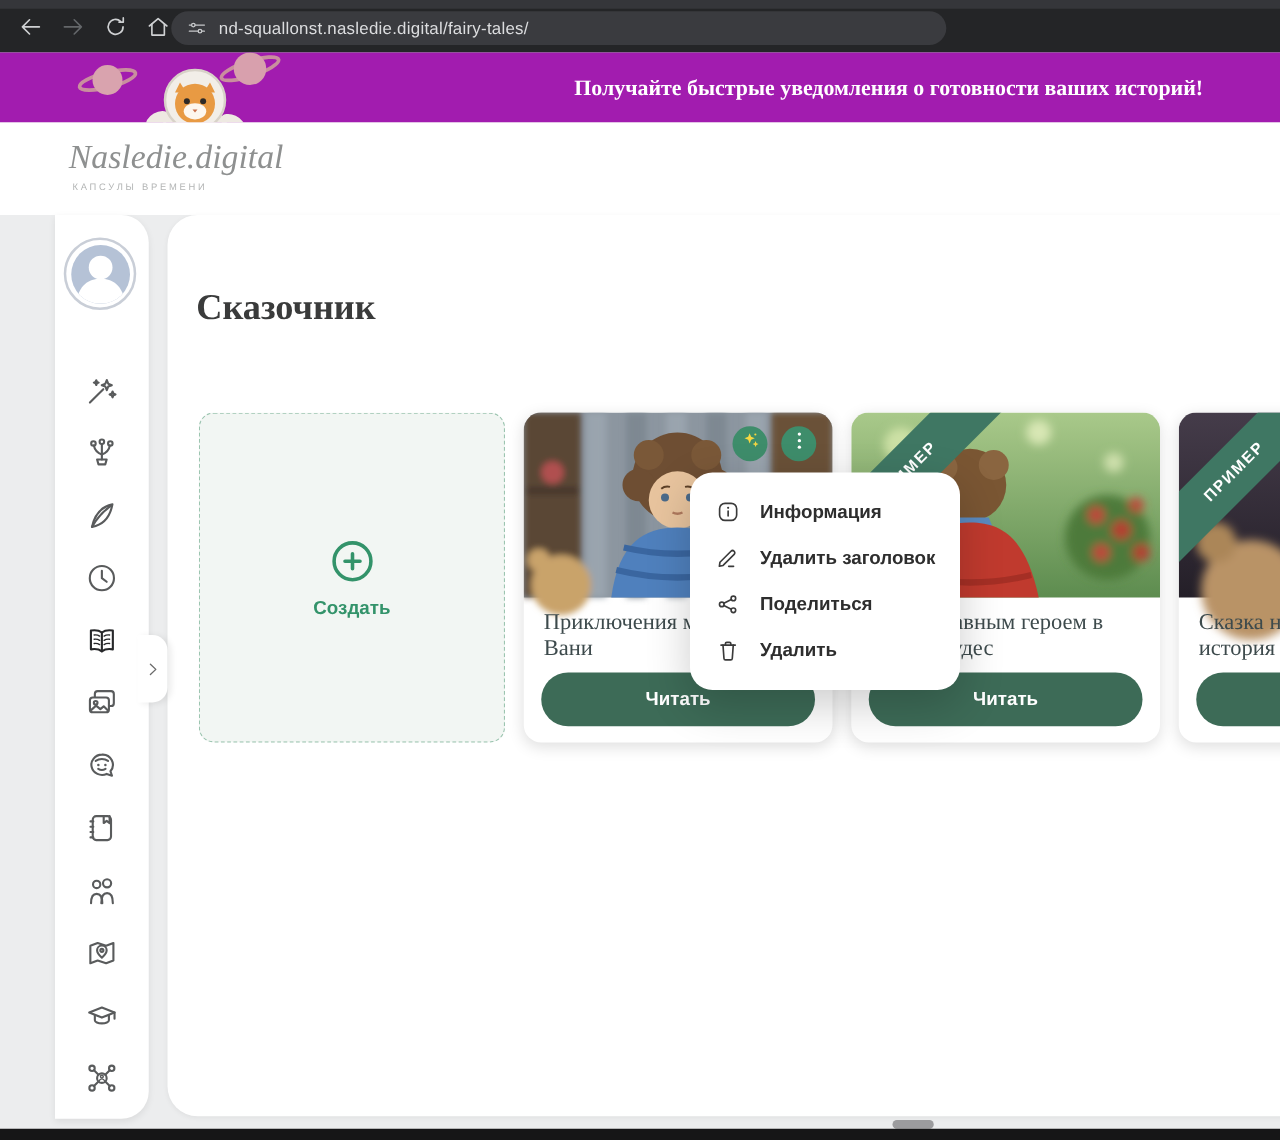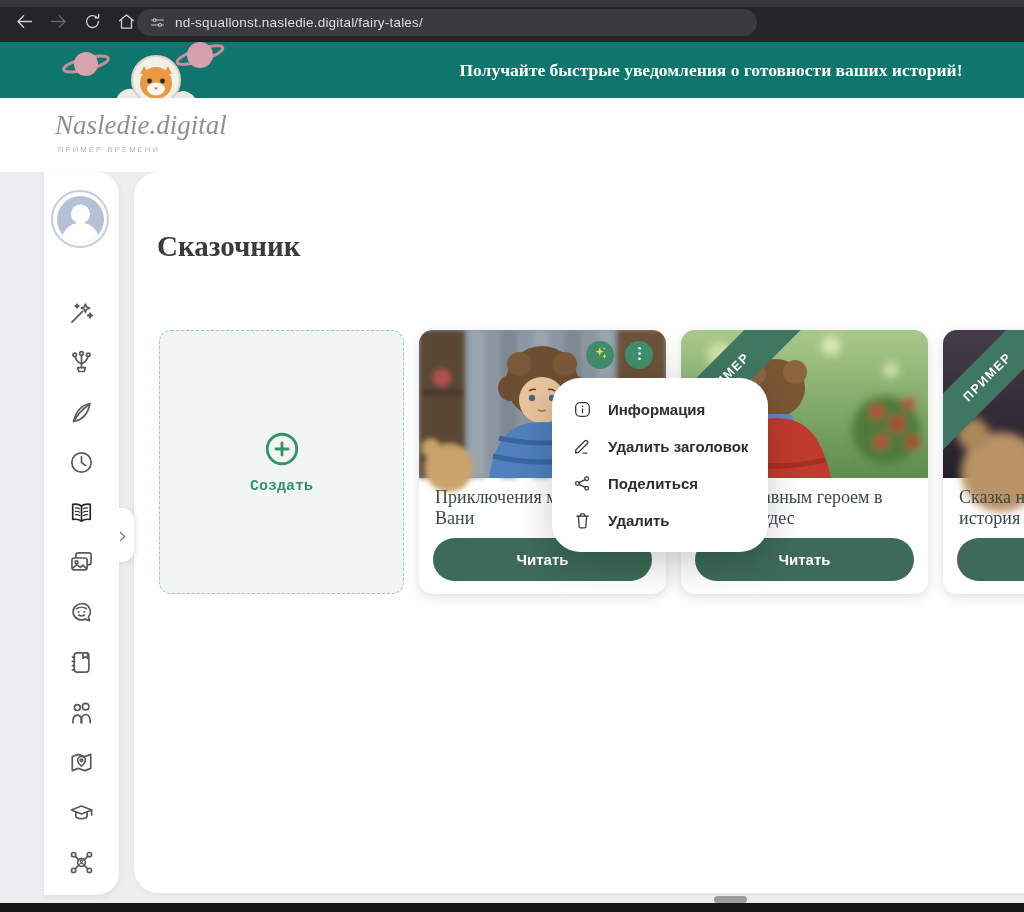"Получайте быстрые уведомления о" .banner { background: #0f766e -> #a21caf }
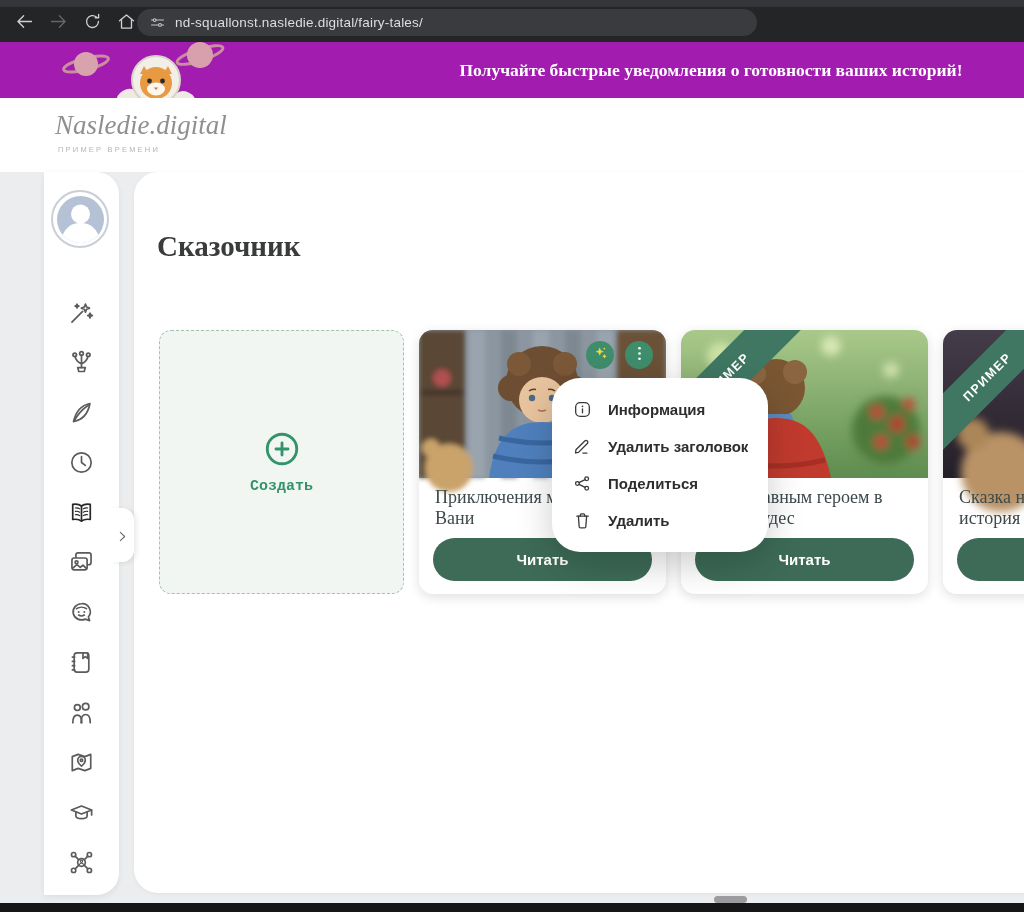"ПРИМЕР ВРЕМЕНИ" div.tagline { text: ПРИМЕР -> КАПСУЛЫ }
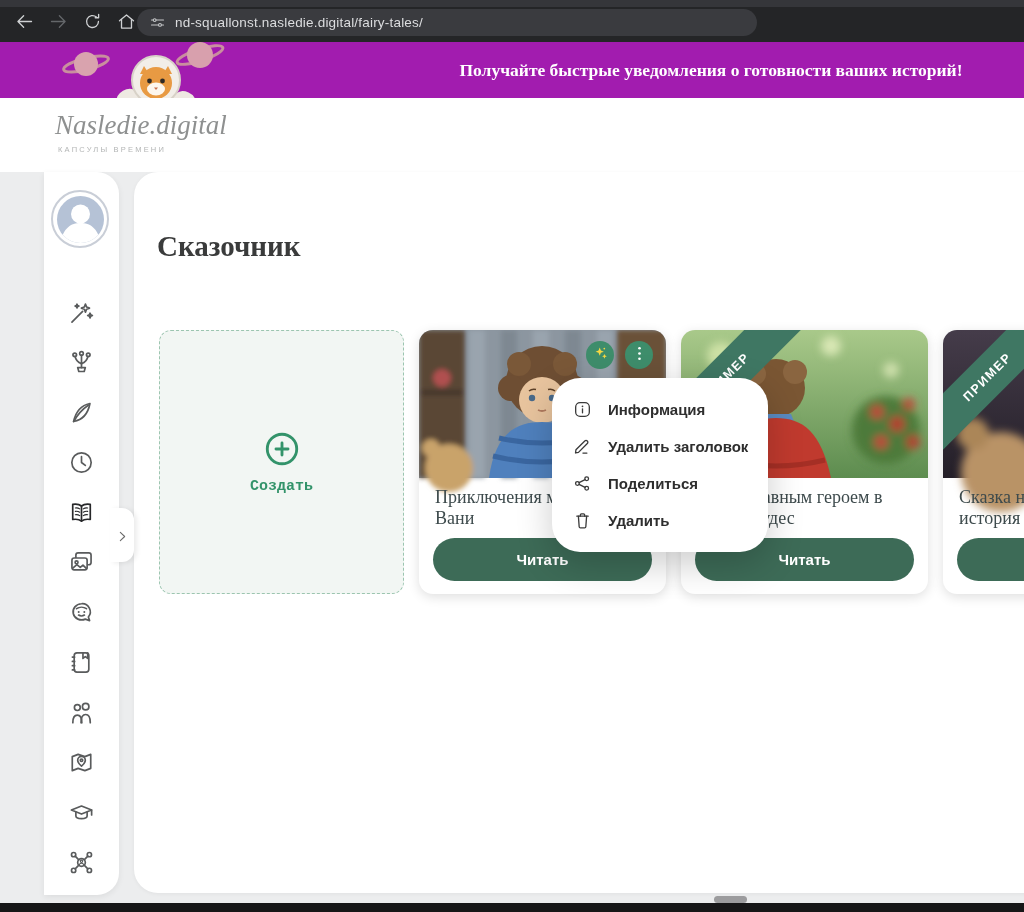"Информация" .menu { border-radius: 28px -> 18px }
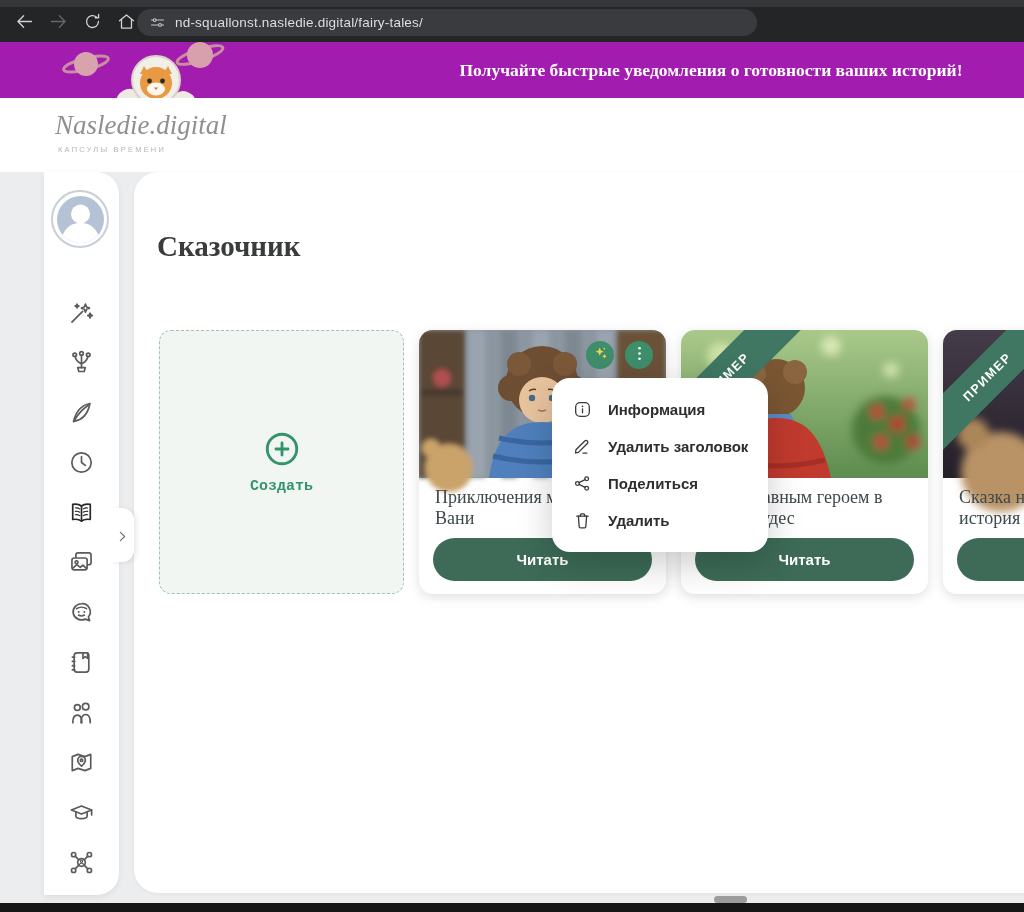"Создать" .create-label { font-family: Liberation Mono, monospace -> none }
